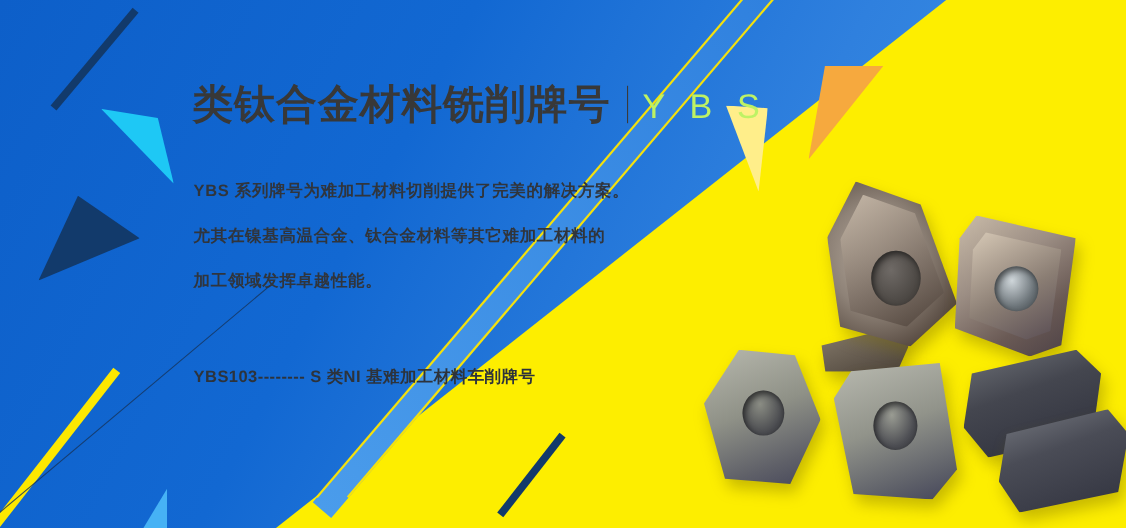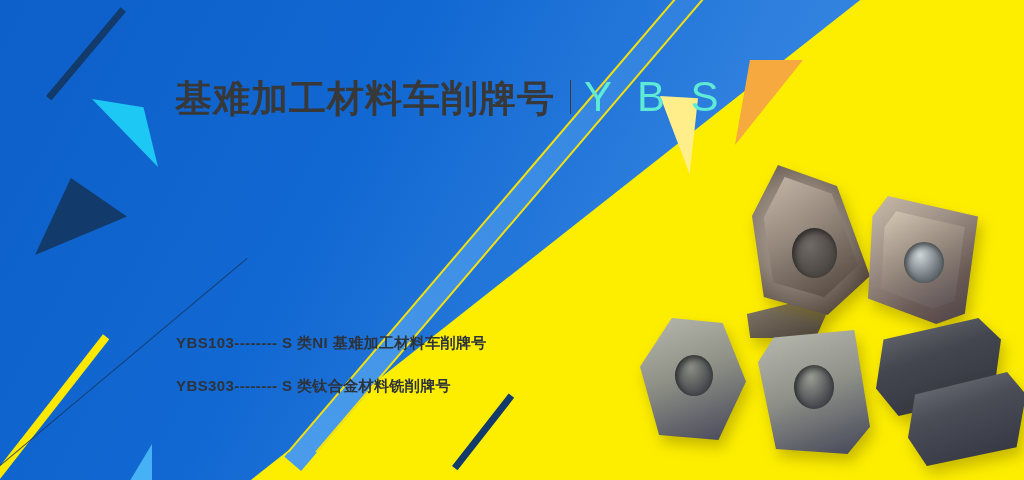"基难加工材料车削牌号" span.zh { text: 基难加工材料车 -> 类钛合金材料铣 }
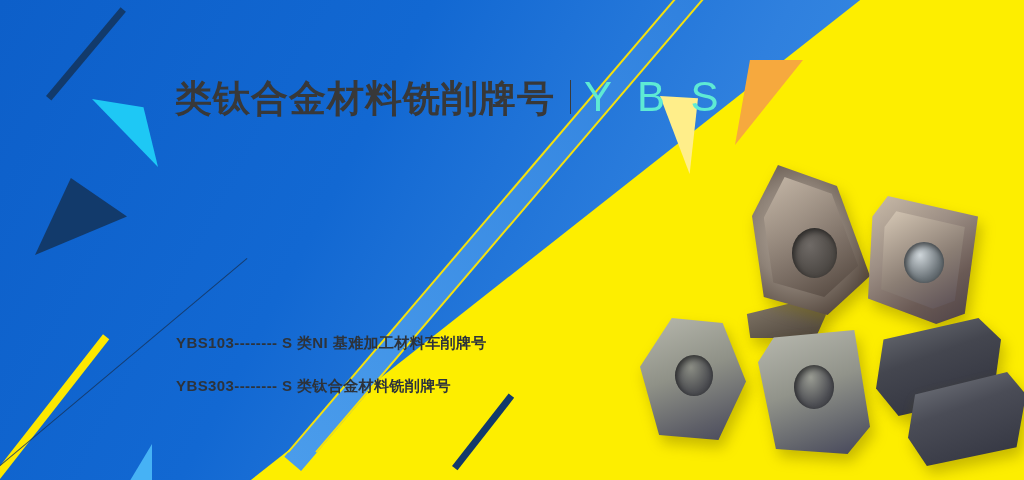"Y B S" .headline .ybs { color: #5eead4 -> #bef264; font-size: 42px -> 31px }
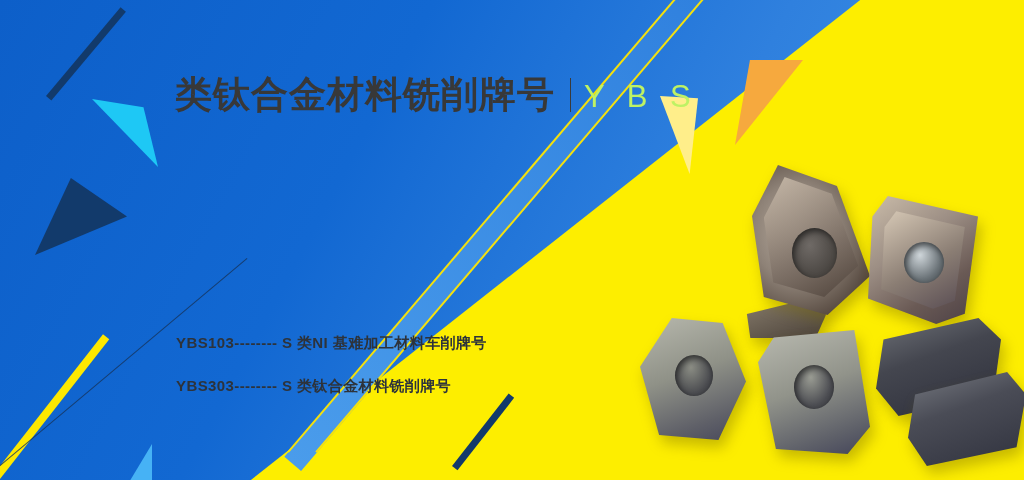"YBS 系列牌号为难加工材料切削提供了完美的解决方案。" div.paragraph { html: none -> <div> <p>YBS 系列牌号为难加工材料切削提供了完美的解决方案。</p> <p>尤其在镍基高温合金、钛合金材料等其它难加工材料的</p> <p>加工领域发挥卓越性能。</p> </div> }
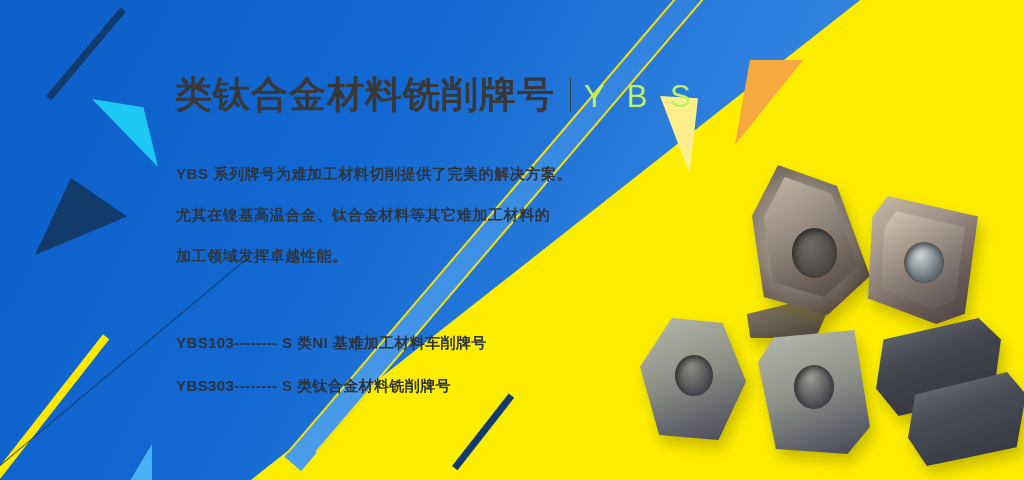"YBS303-------- S 类钛合金材料铣削牌号" div.grade { html: <div>YBS303-------- S 类钛合金材料铣削牌号</div> -> none }
